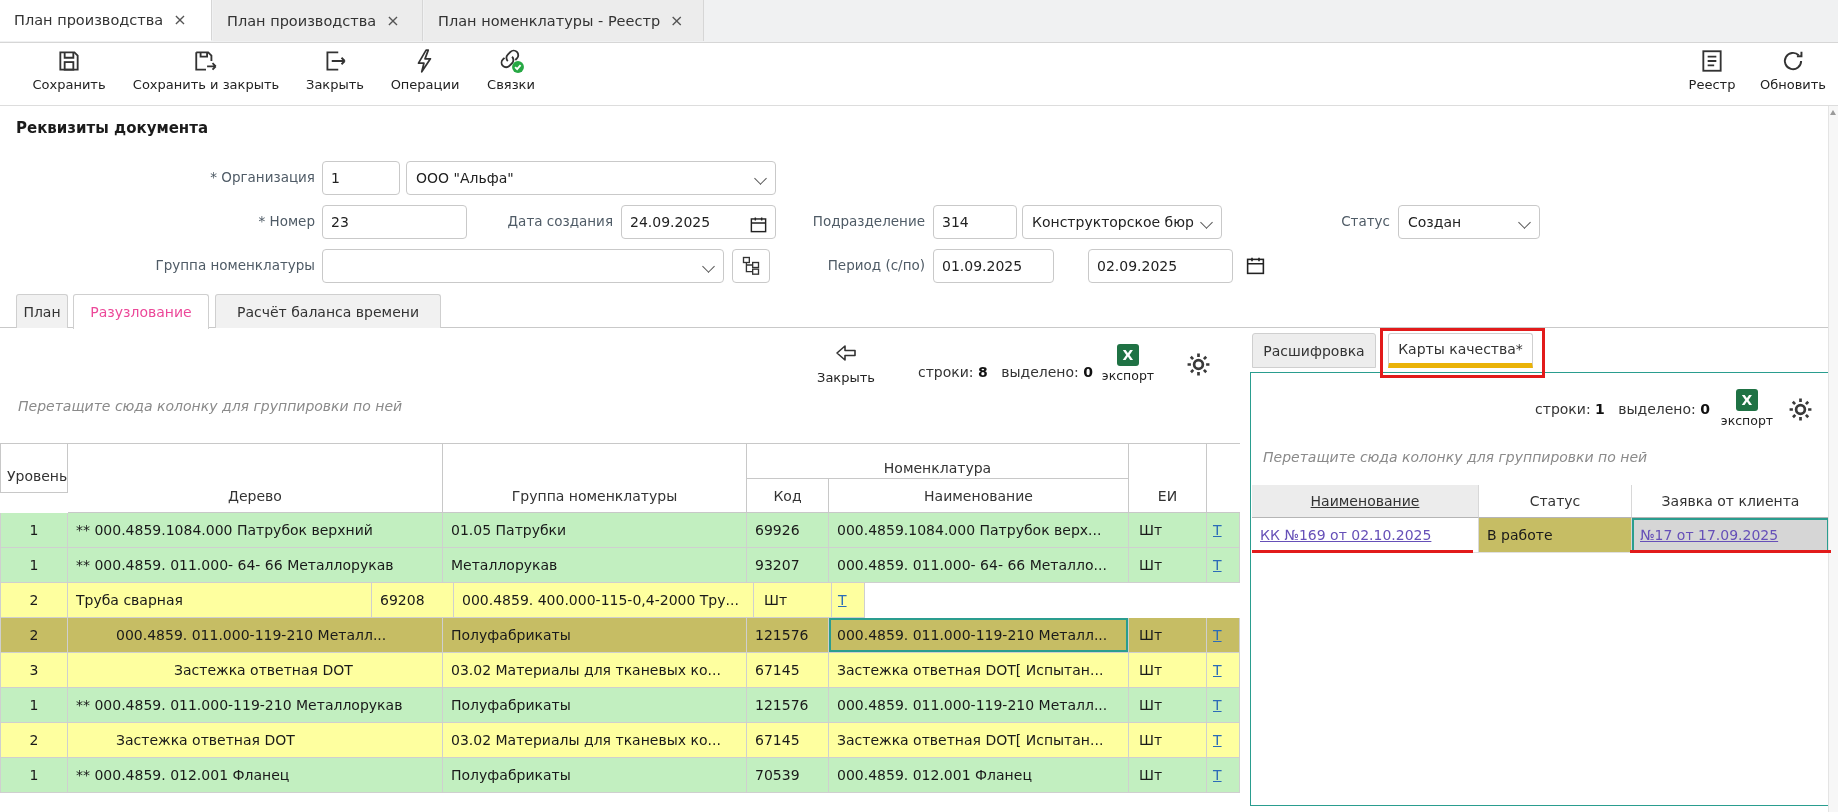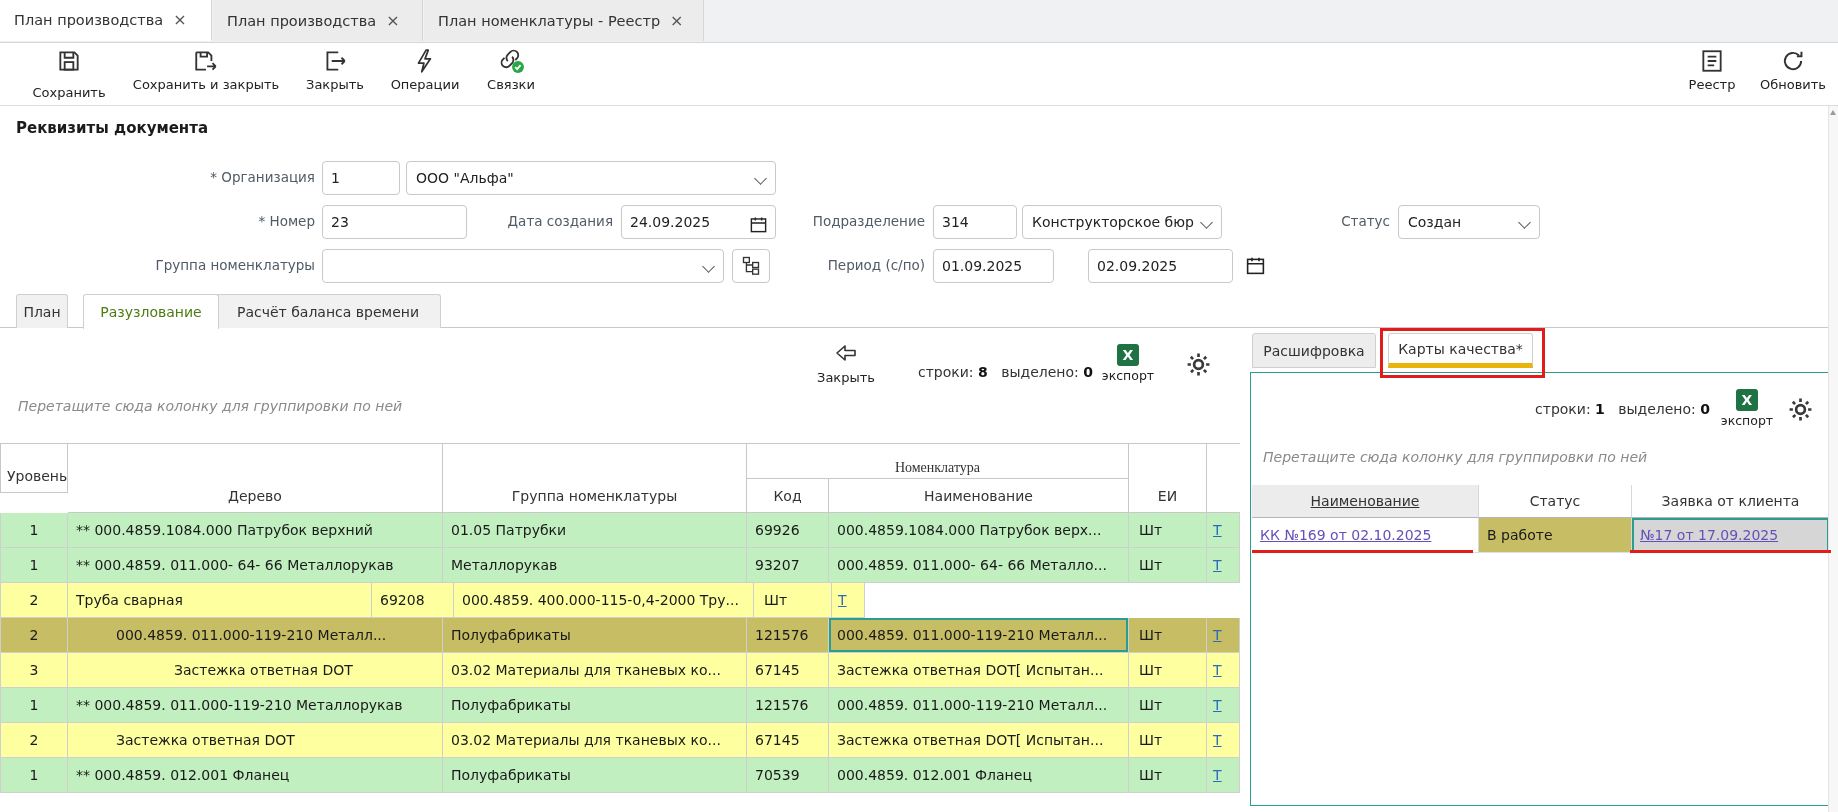"Сохранить" div.tbtn { justify-content: space-between -> none }
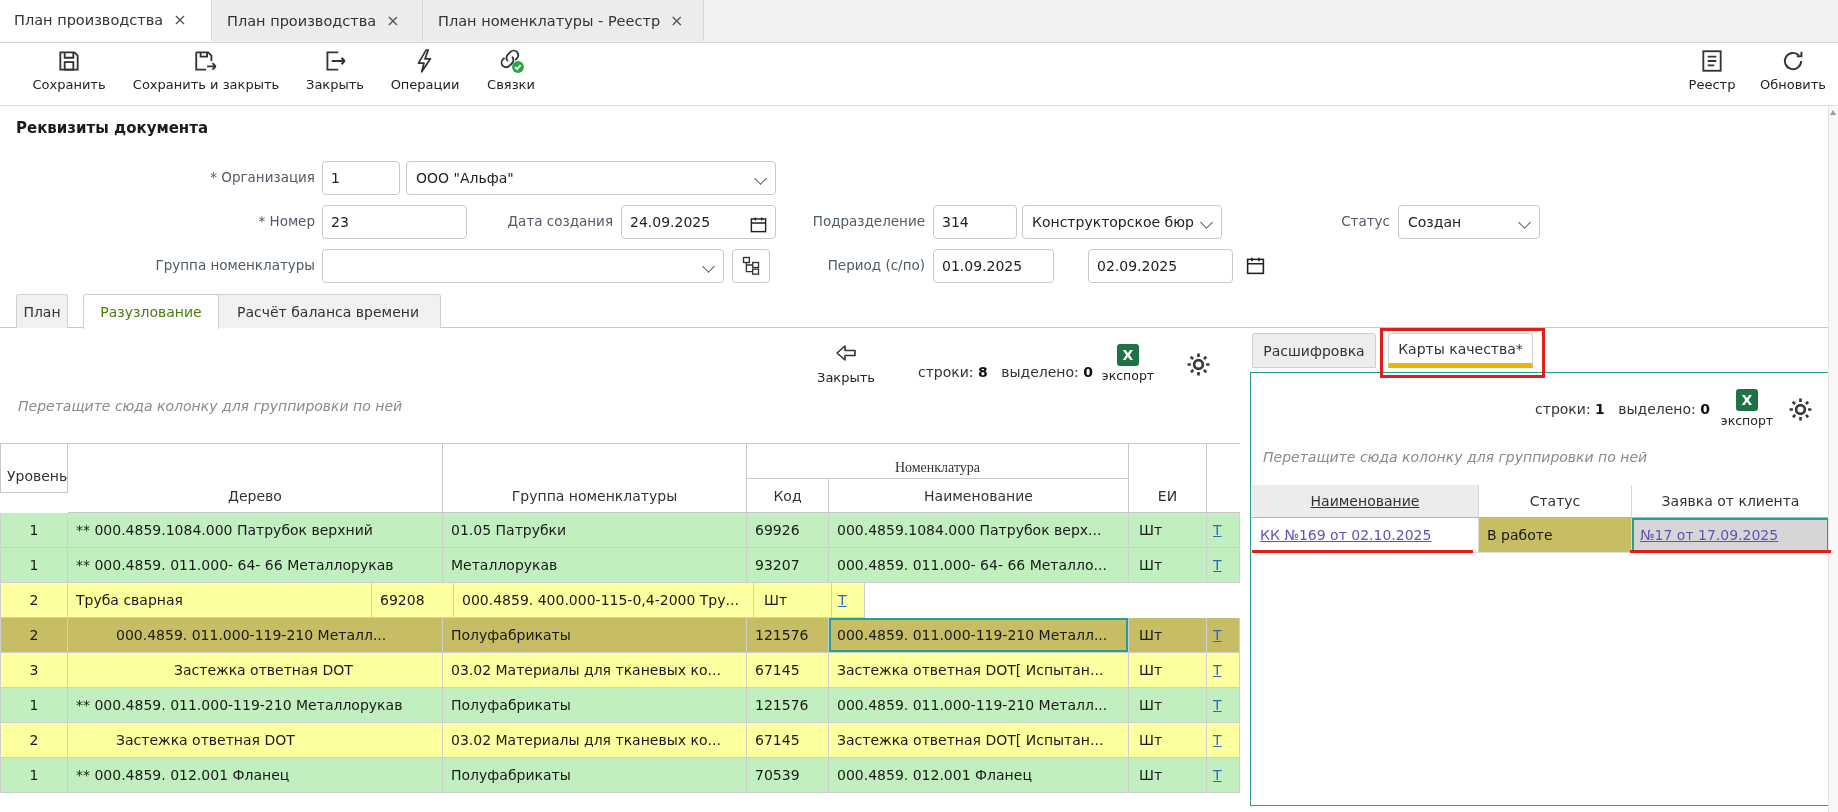"Разузлование" .vtab.active { color: #4d7c0f -> #ec4899; margin-left: 10px -> none }
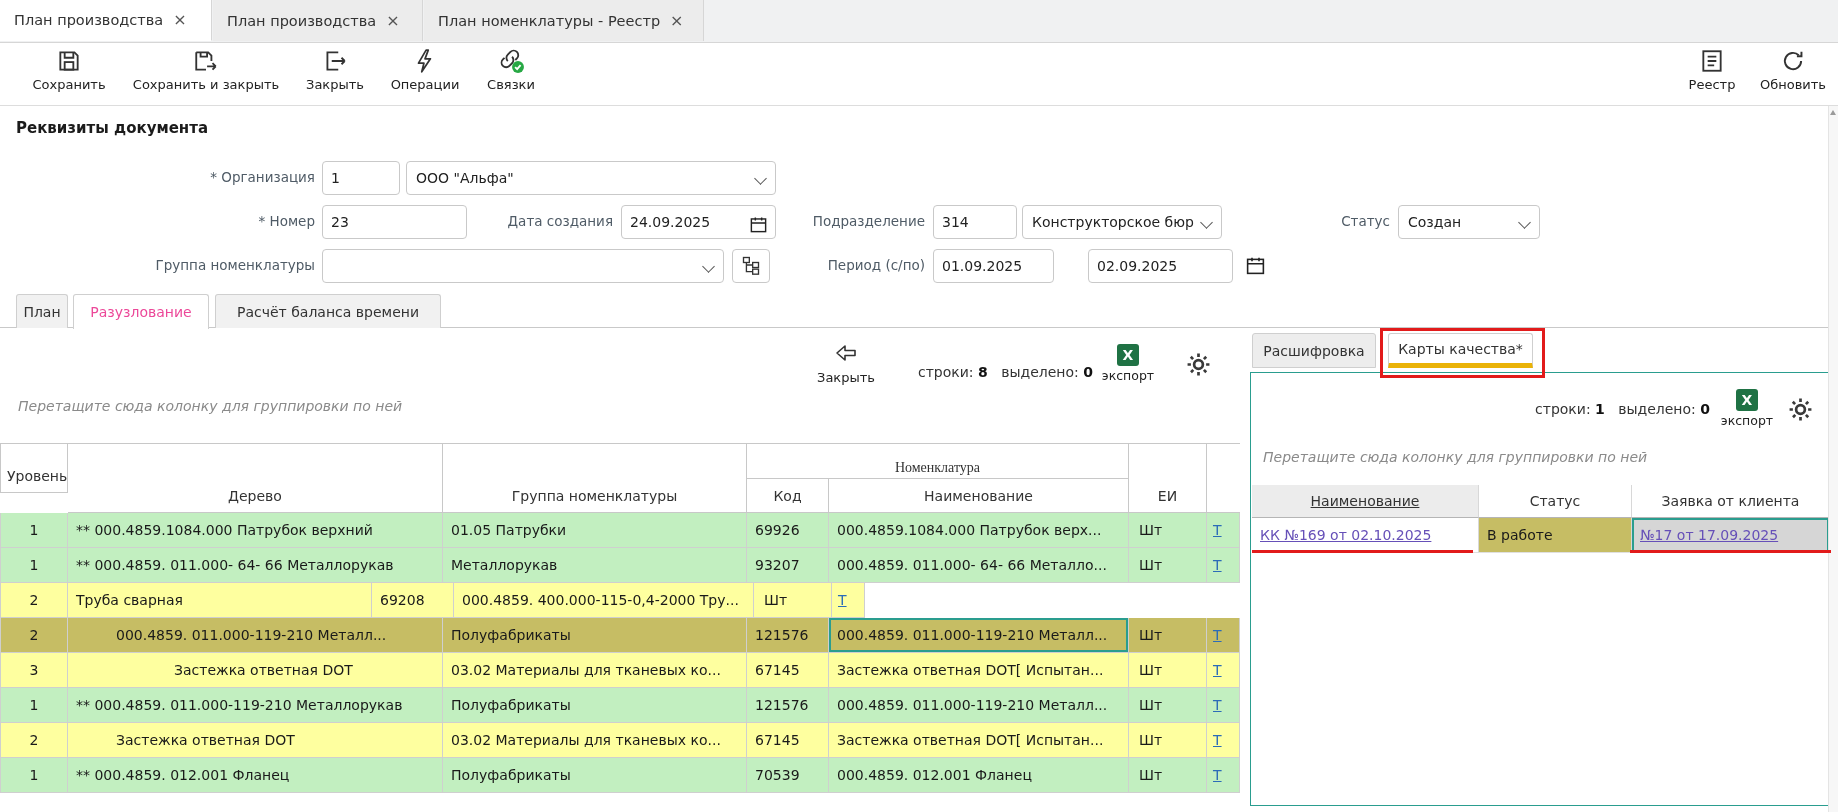"Номенклатура" div.hc { font-family: Liberation Serif, serif -> none }
